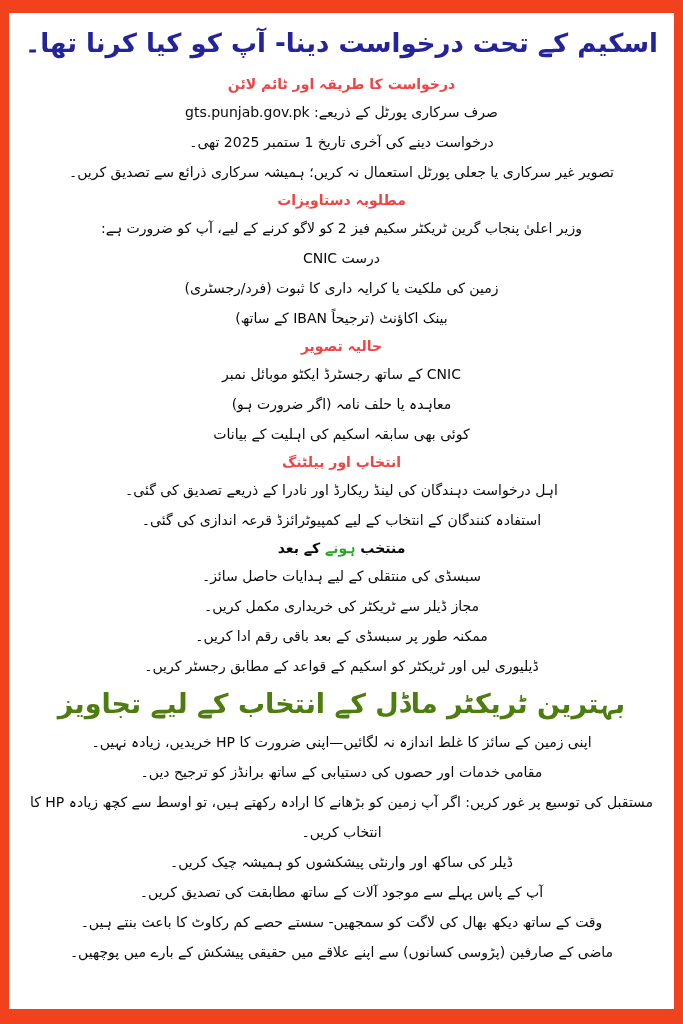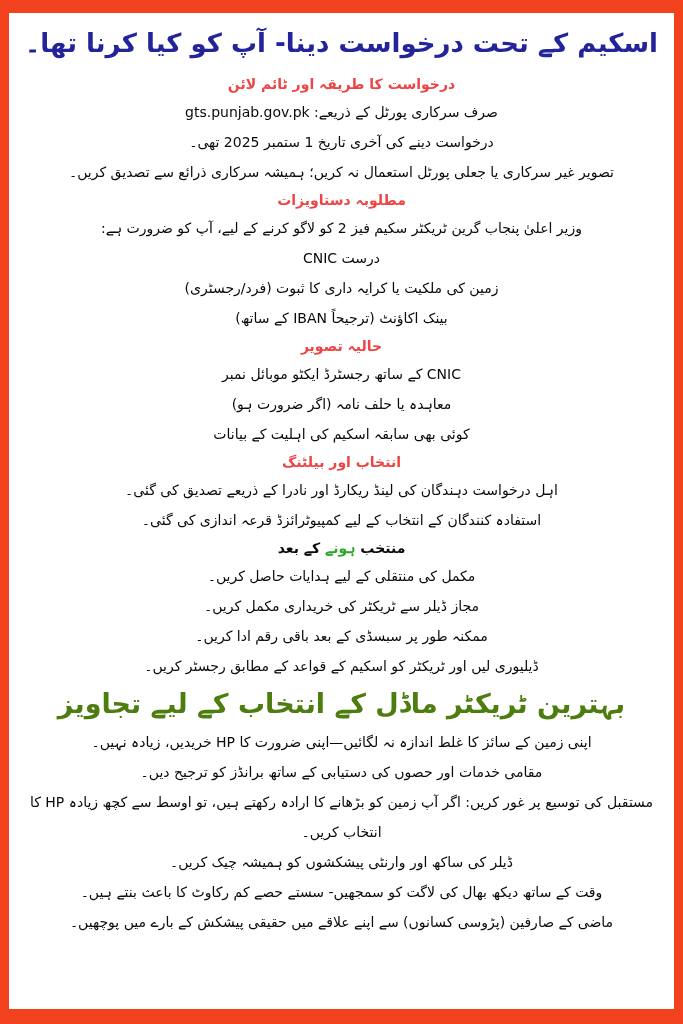"مکمل کی منتقلی کے لیے" p.body { text: مکمل کی منتقلی کے لیے ہدایات حاصل کریں -> سبسڈی کی منتقلی کے لیے ہدایات حاصل سائز }
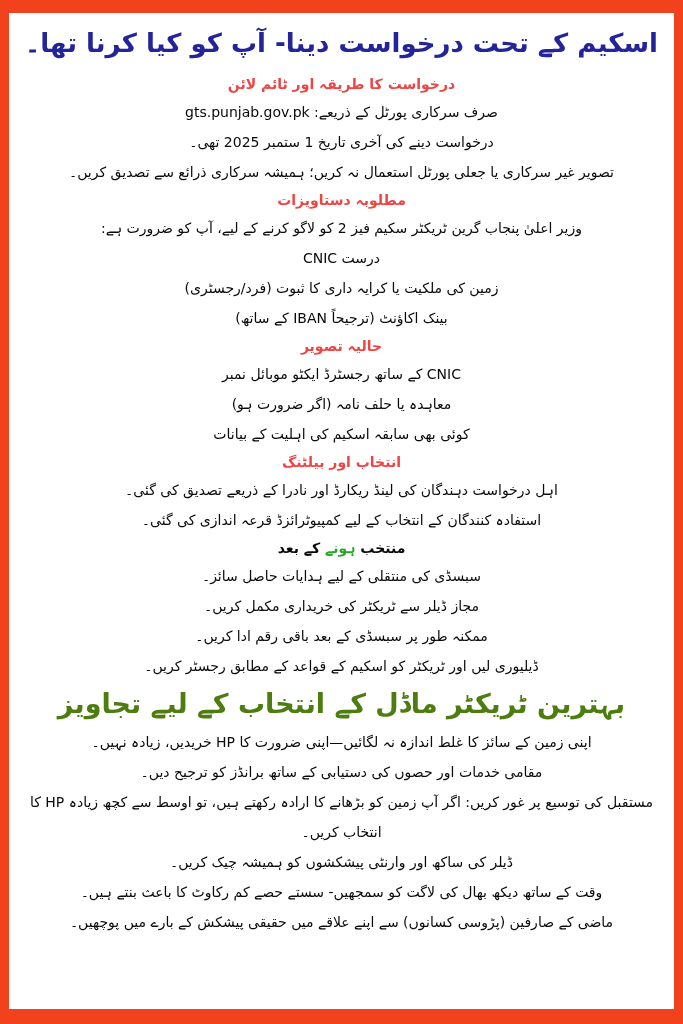"آپ کے پاس پہلے سے" p.body { html: none -> <p>آپ کے پاس پہلے سے موجود آلات کے ساتھ مطابقت کی تصدیق کریں۔</p> }
